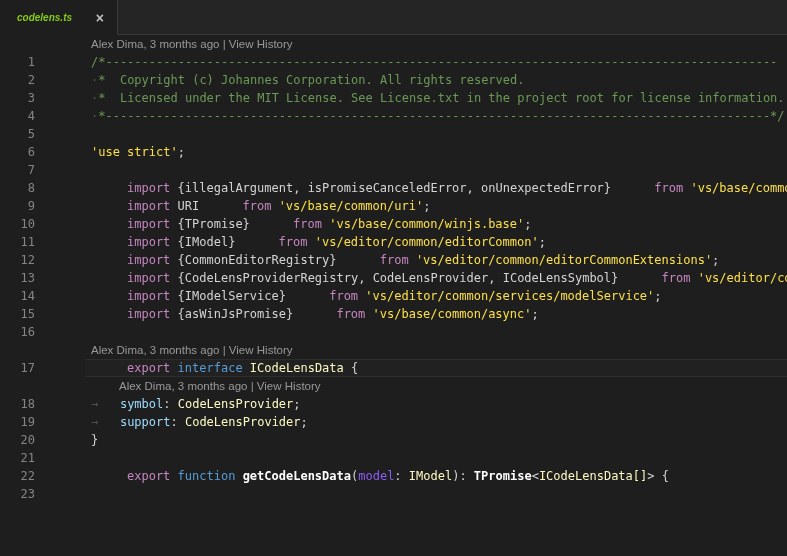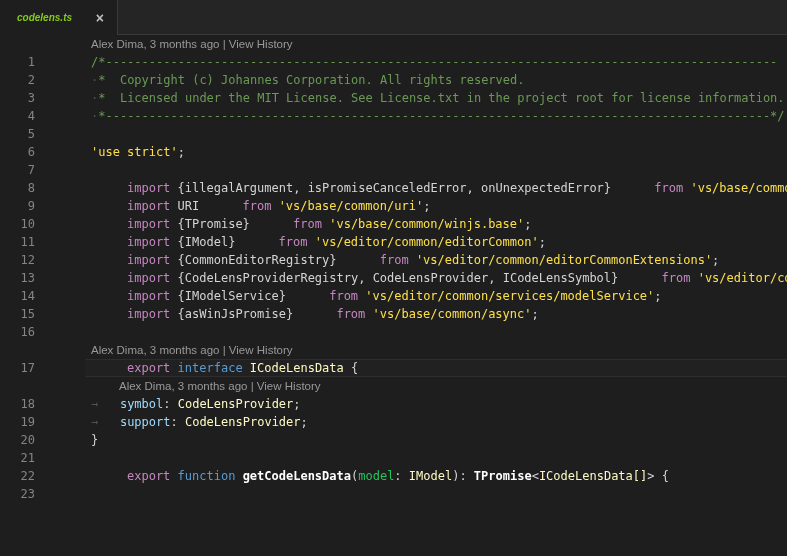"model" .tk-pm { color: #22c55e -> #8b5cf6 }
